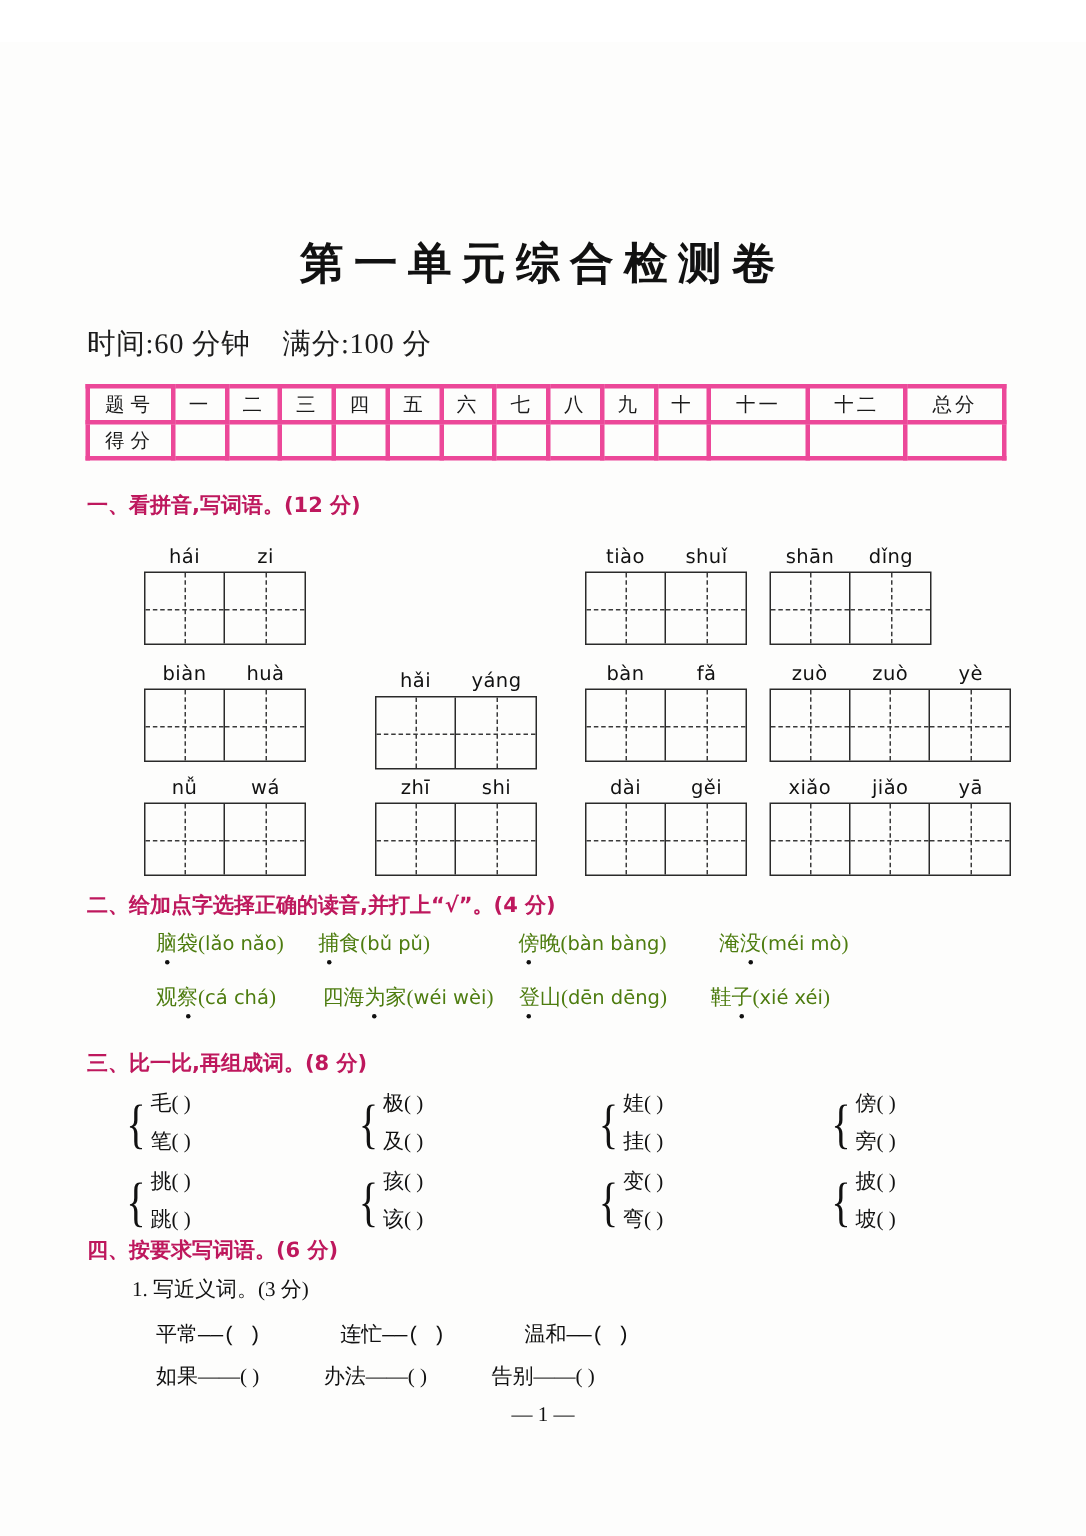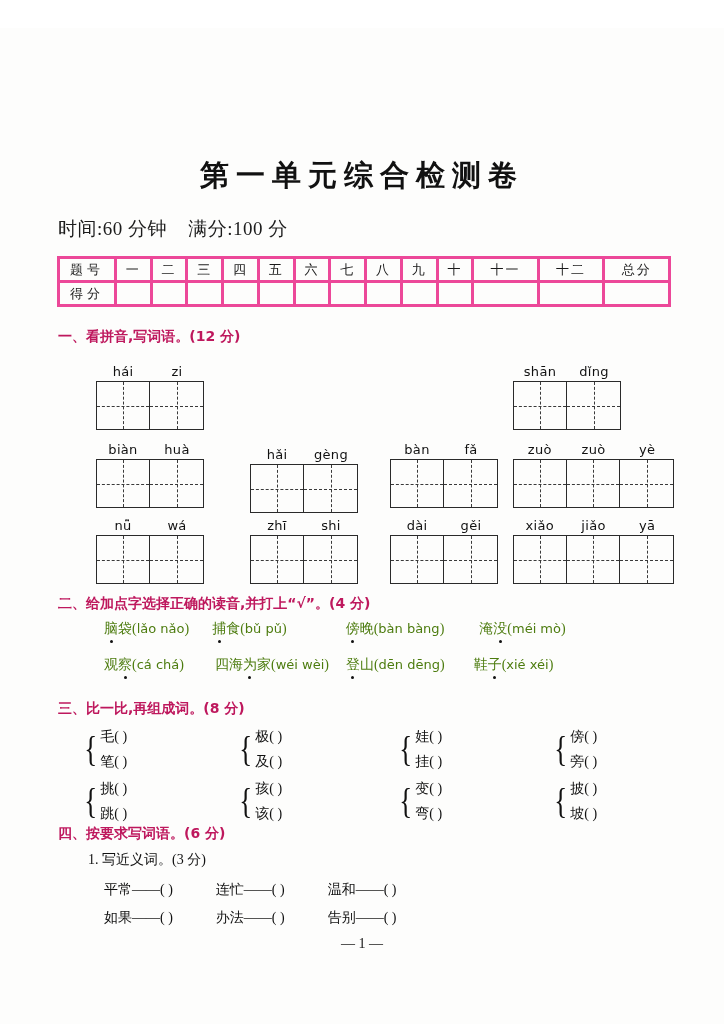"tiào" div.pygroup { html: none -> <div> <div> <span>tiào</span> <span>shuǐ</span> </div> <div> <div></div> <div></div> </div> </div> }
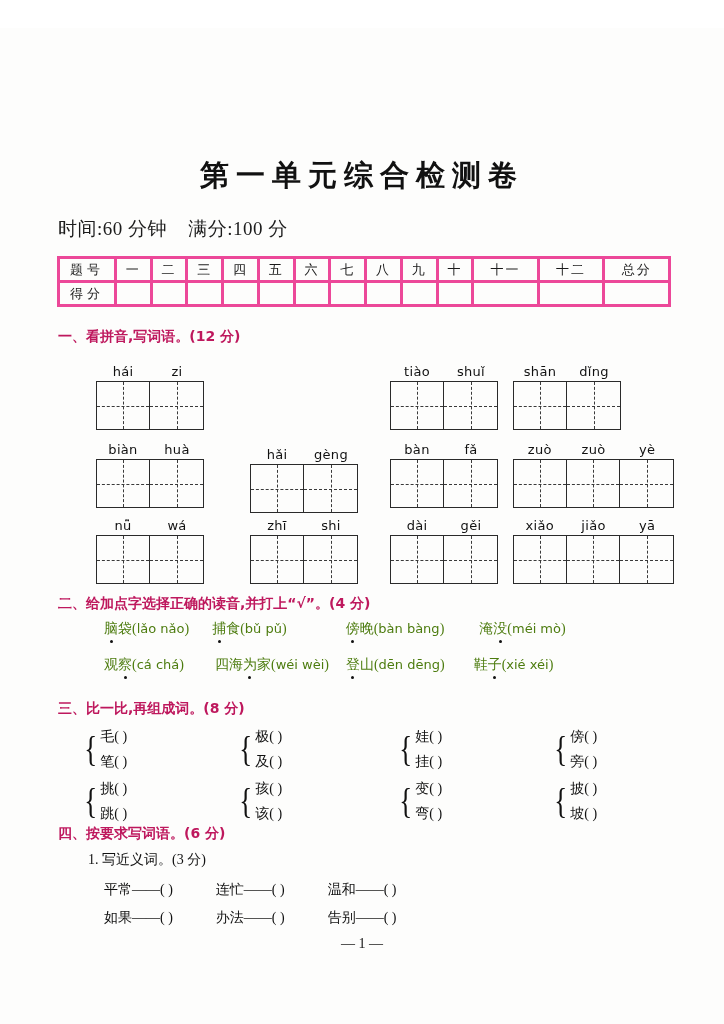"gèng" span { text: gèng -> yáng }
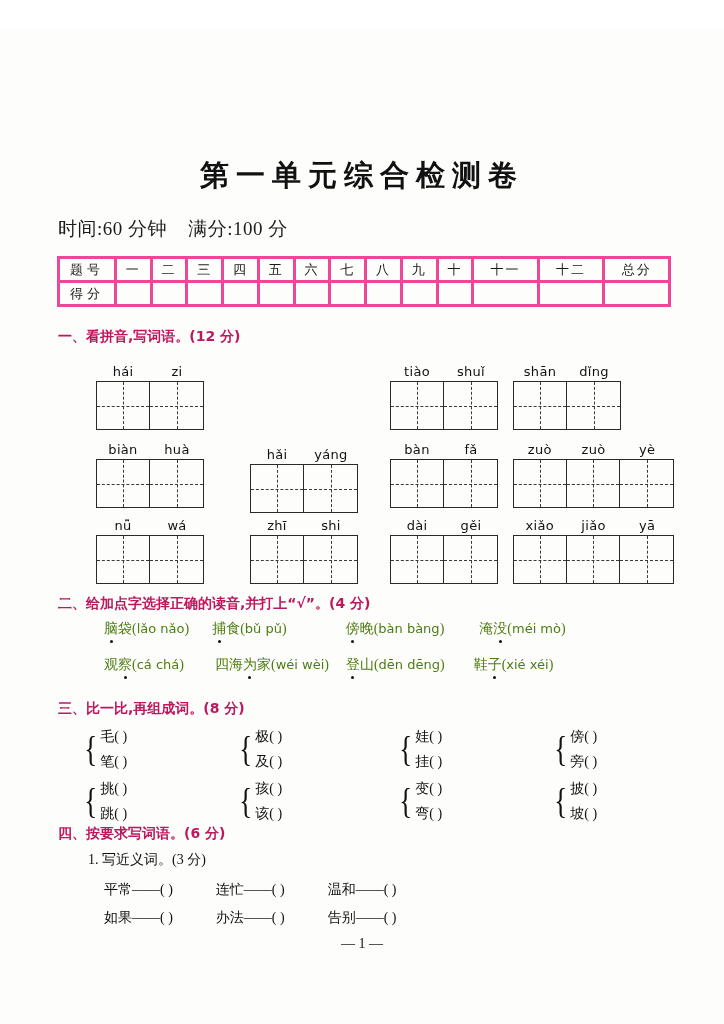"平常——( ) 连忙——( ) 温和——(" div.syn-row { font-family: none -> Liberation Mono, monospace }
